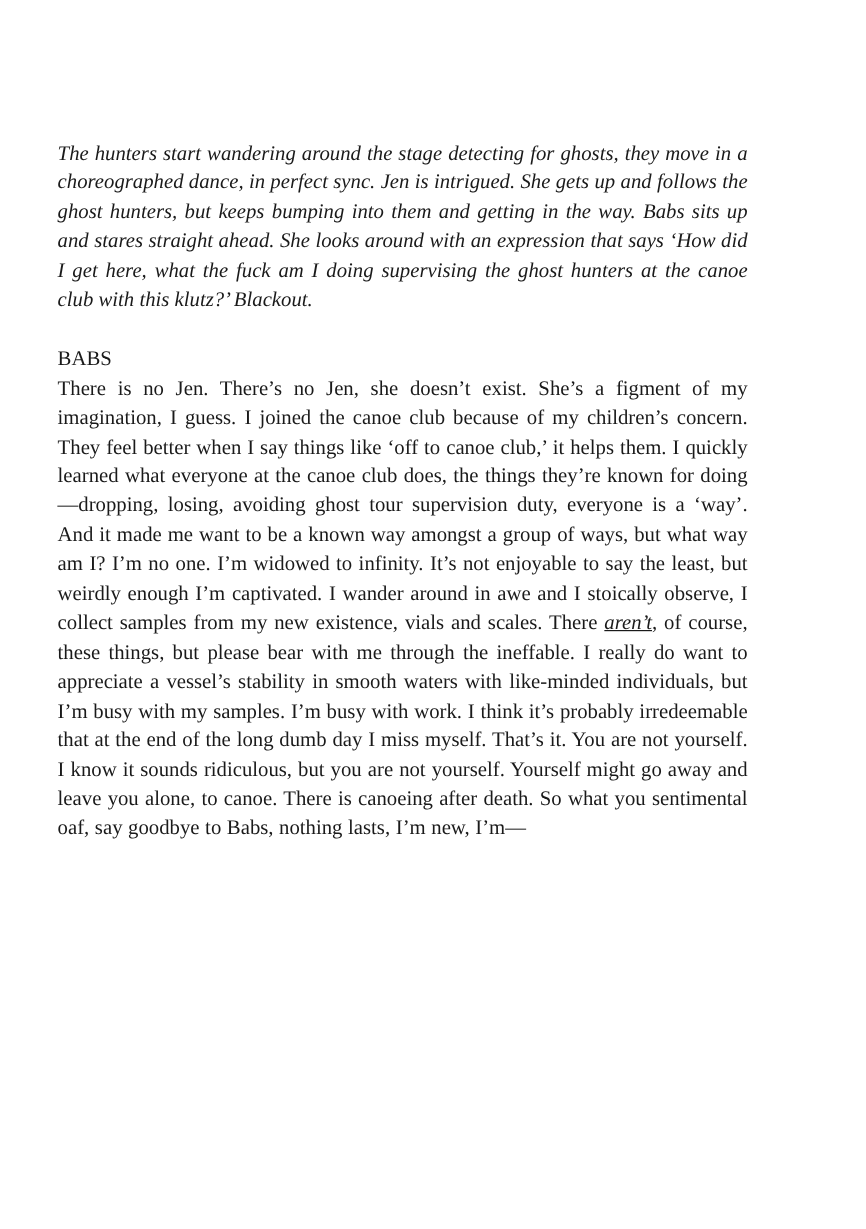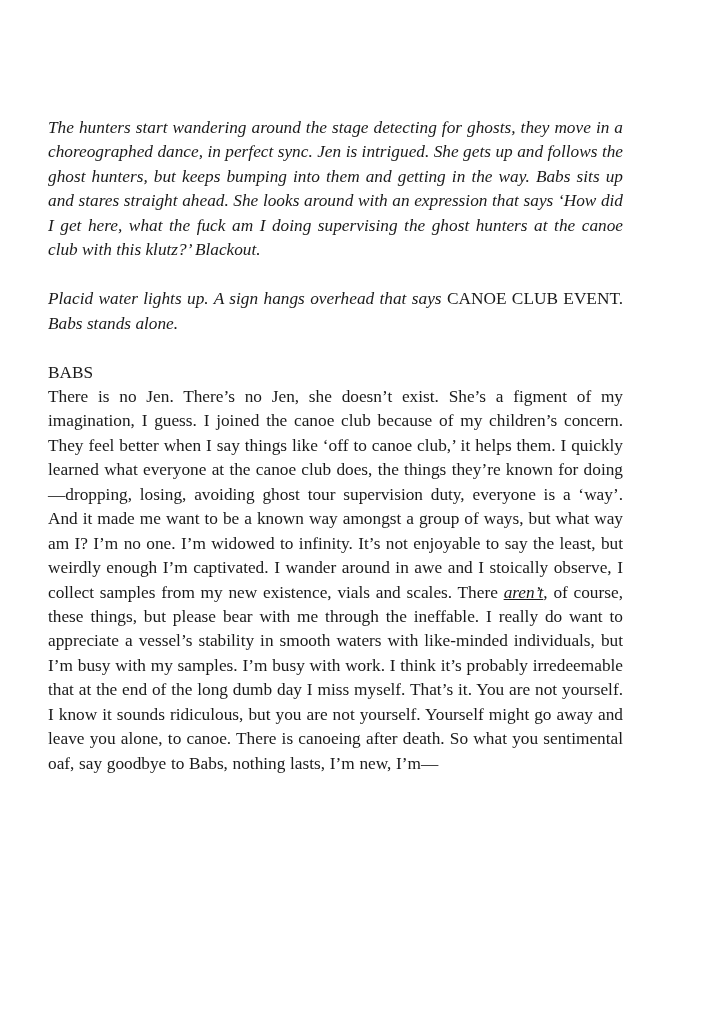"Placid water lights up. A" p.stage-dir { html: <p><span>Placid water lights up. A sign hangs overhead that says </span><span>CANOE CLUB EVENT.</span><span> Babs stands alone.</span></p> -> none }
